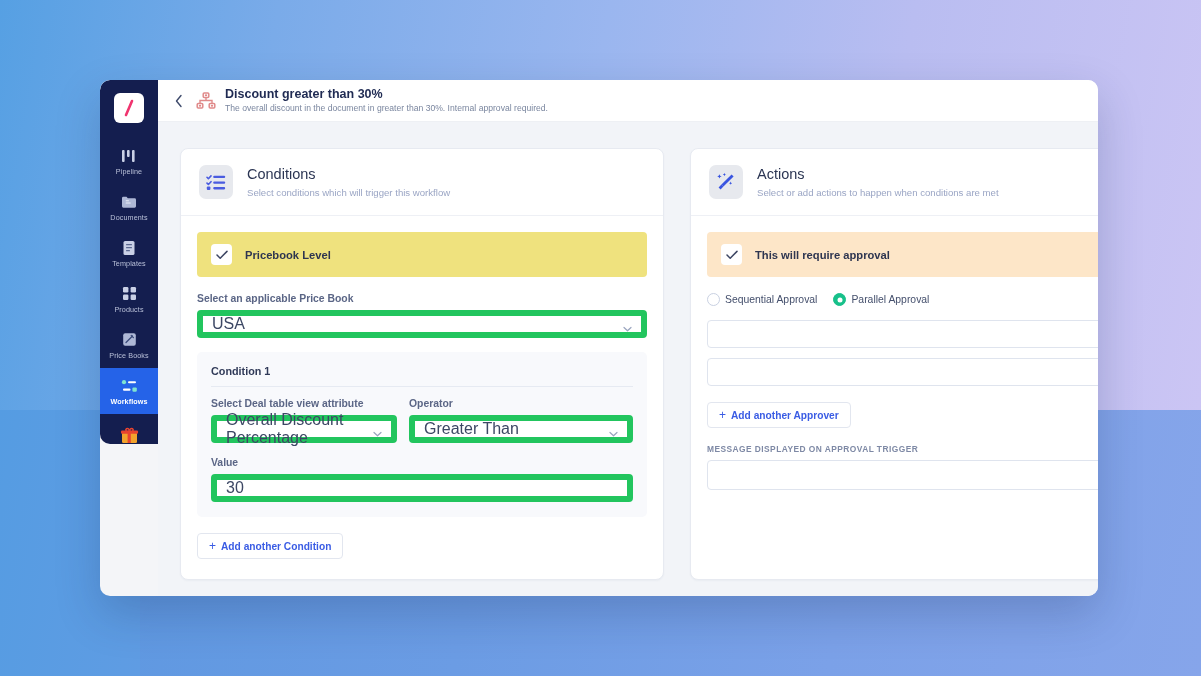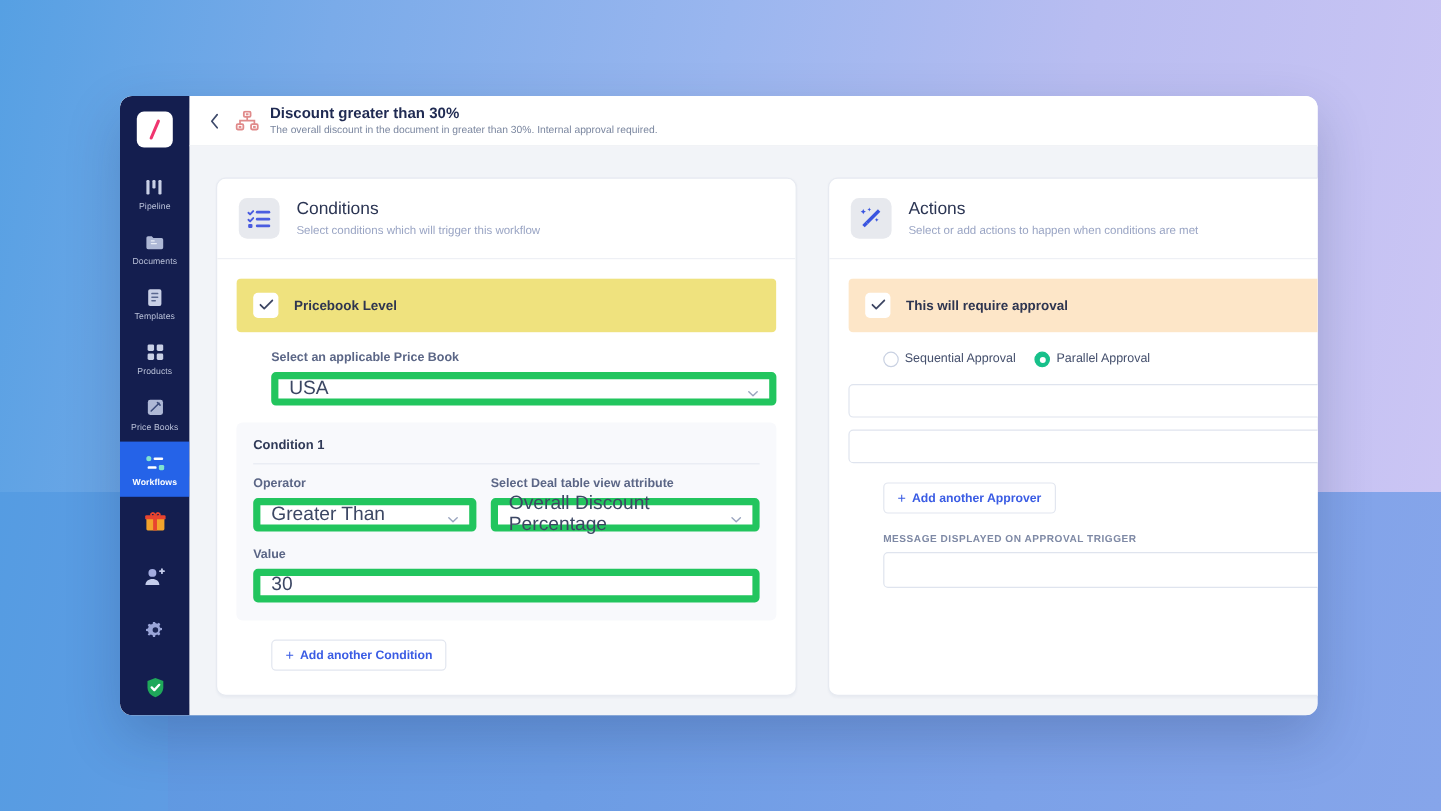"Pipeline" .sidebar { height: 516px -> 364px }
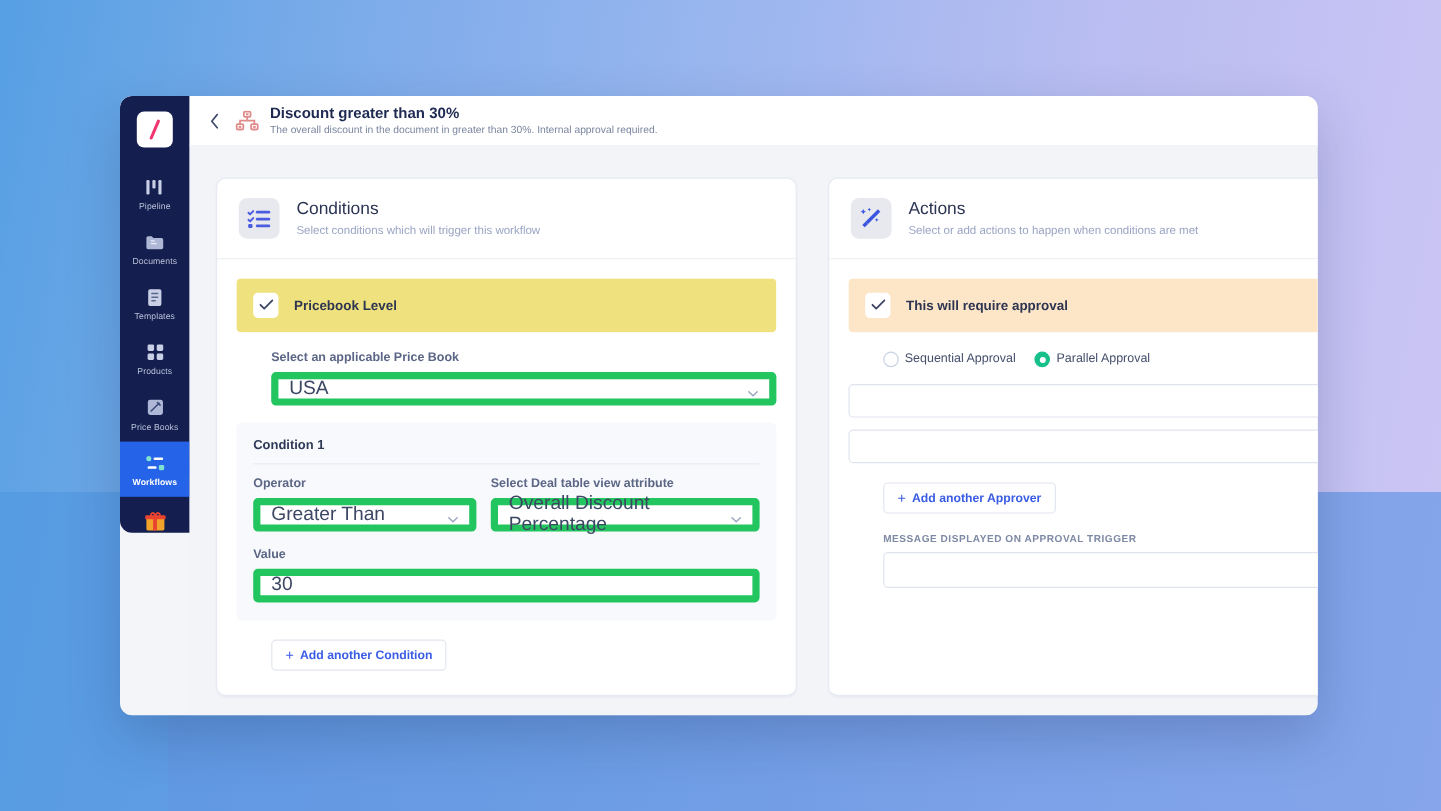"Select an applicable Price Book" .mt16 { margin-left: 29px -> none }
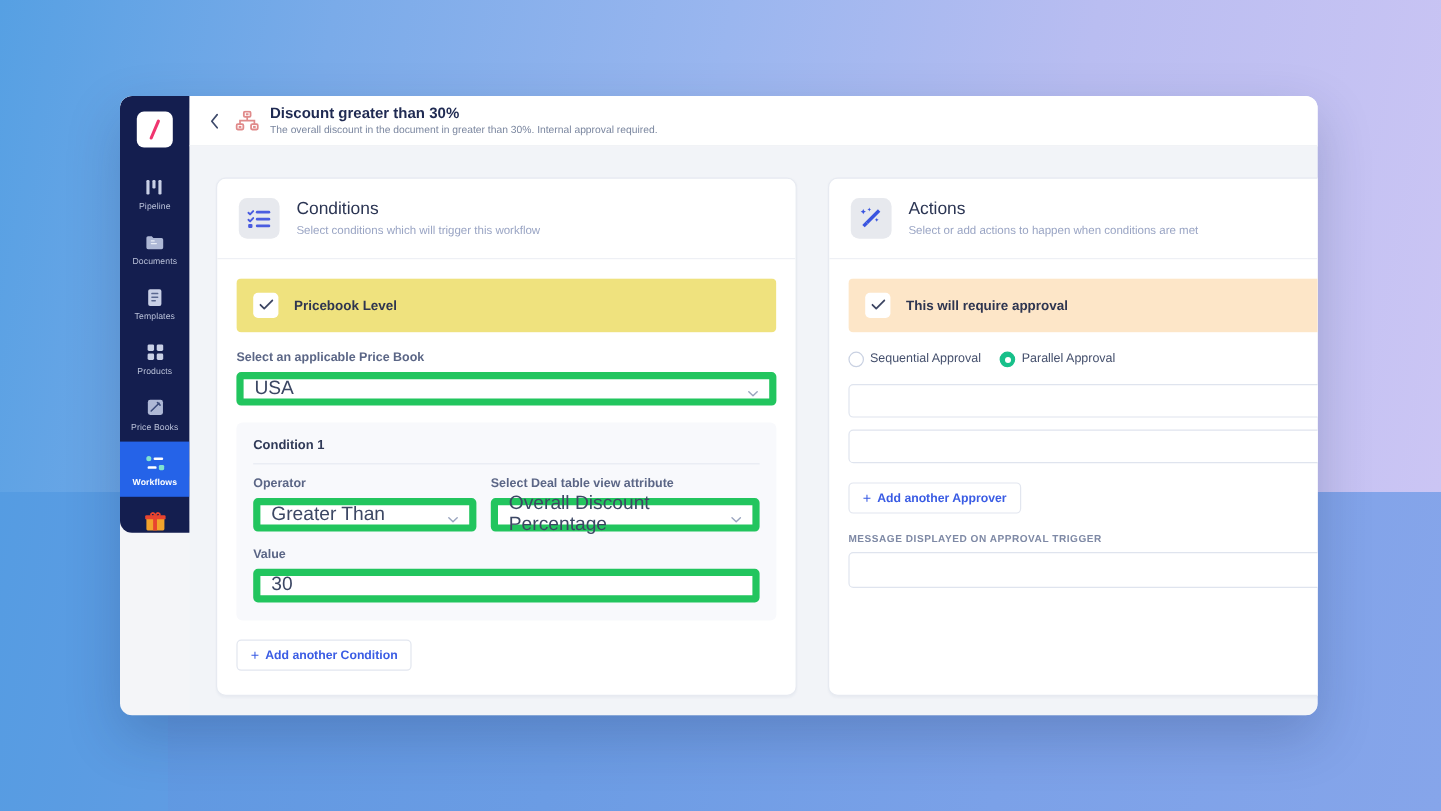"Operator" div { order: before "Select Deal table view attribute" -> after "Select Deal table view attribute" }
